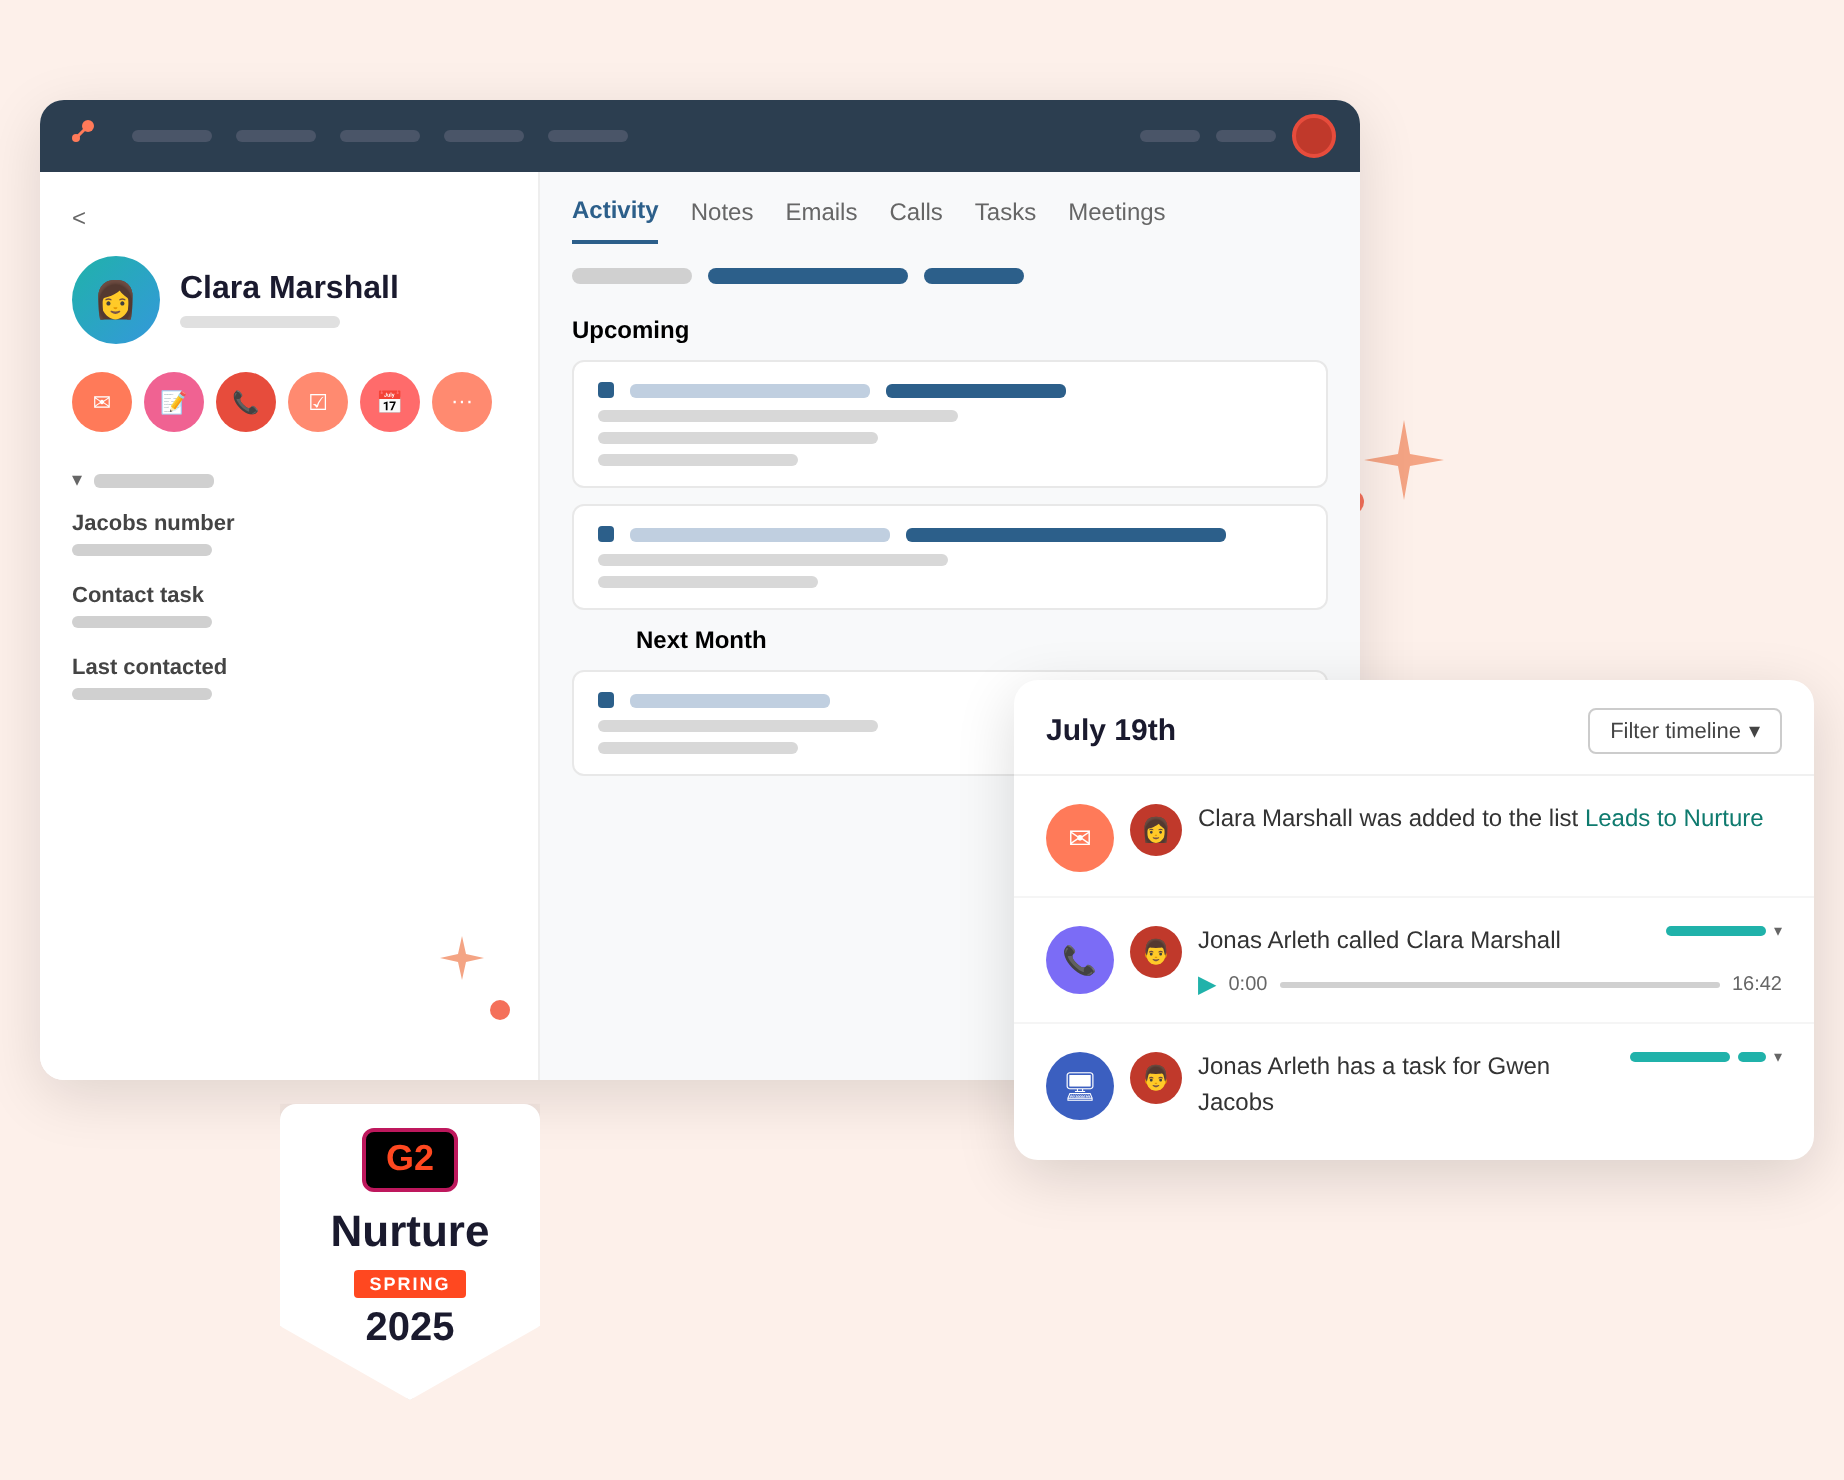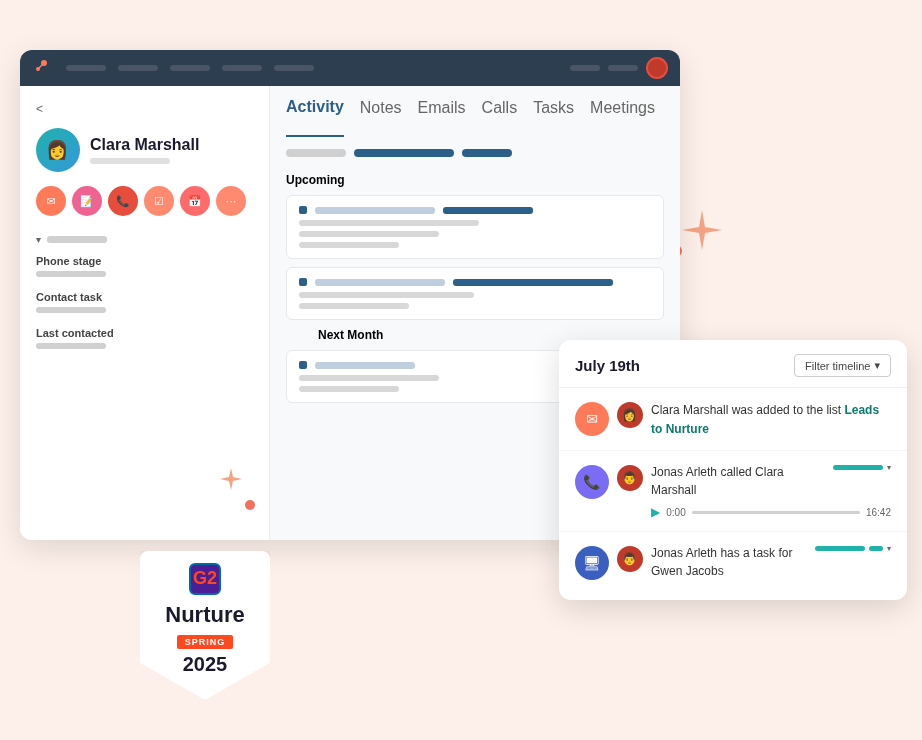"Activity" .crm-tab { font-size: 16px -> 12px; padding-bottom: 19px -> 8px }
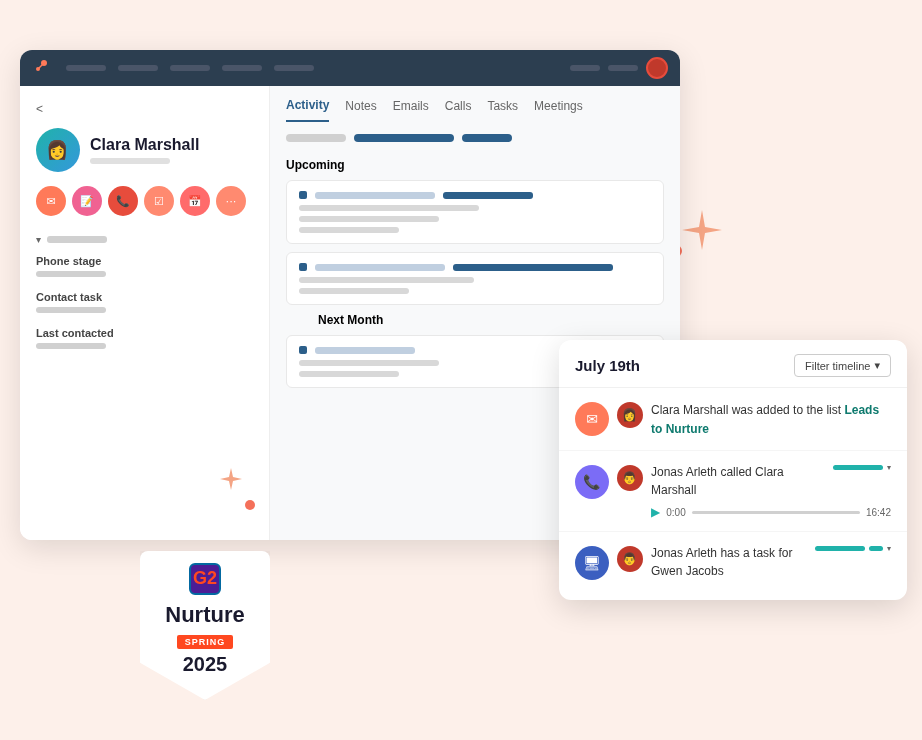"Phone stage" div.crm-field-label { text: Phone stage -> Jacobs number }
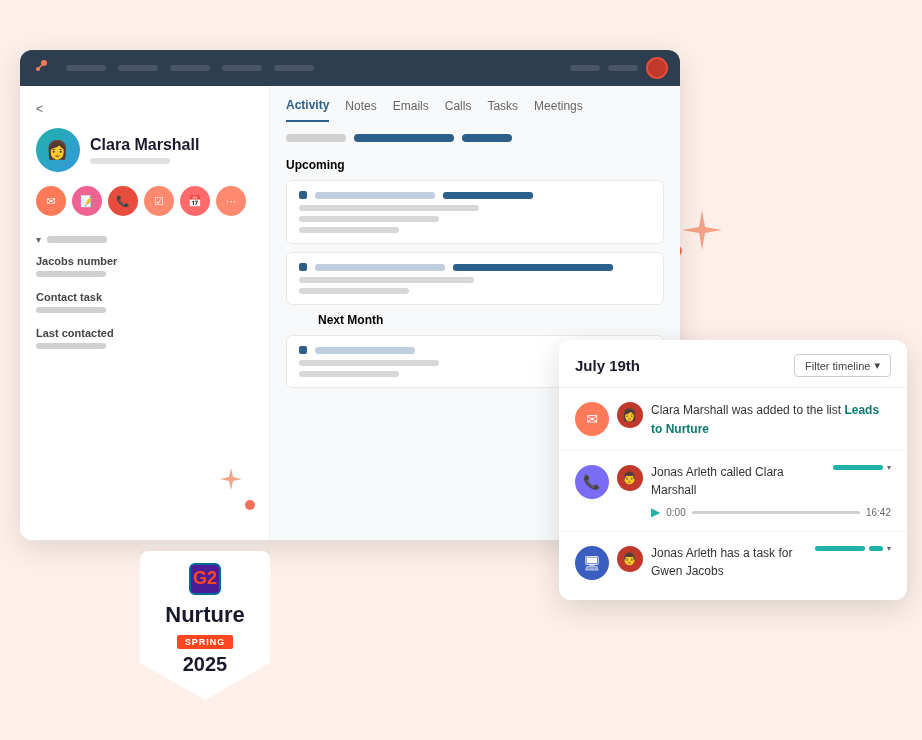"July 19th" .timeline-panel { width: 348px -> 400px }
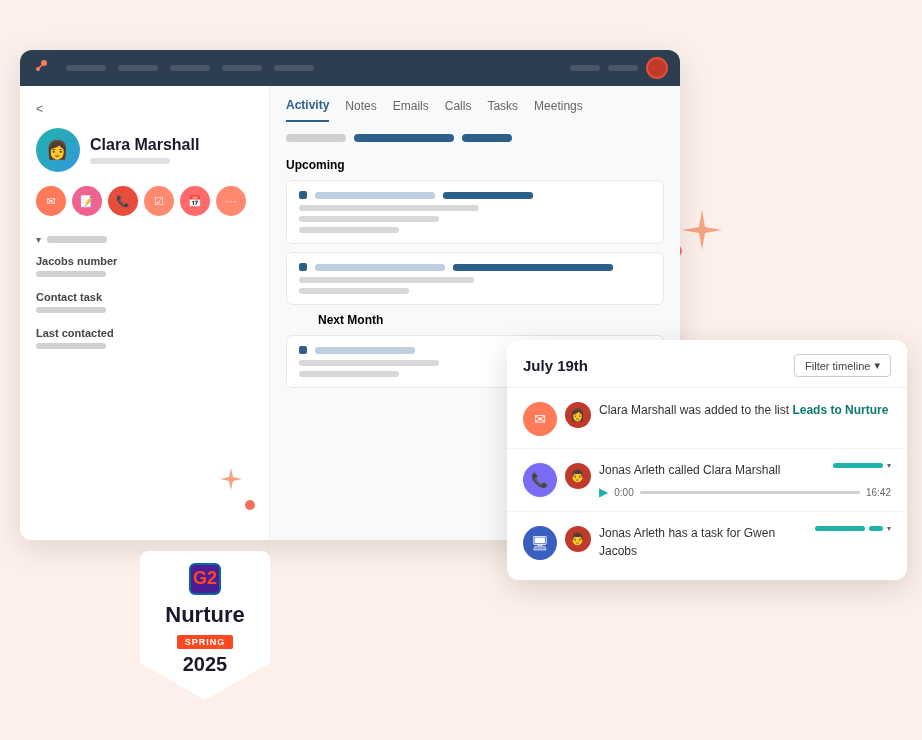"Leads to Nurture" .timeline-link { font-weight: 700 -> 400 }
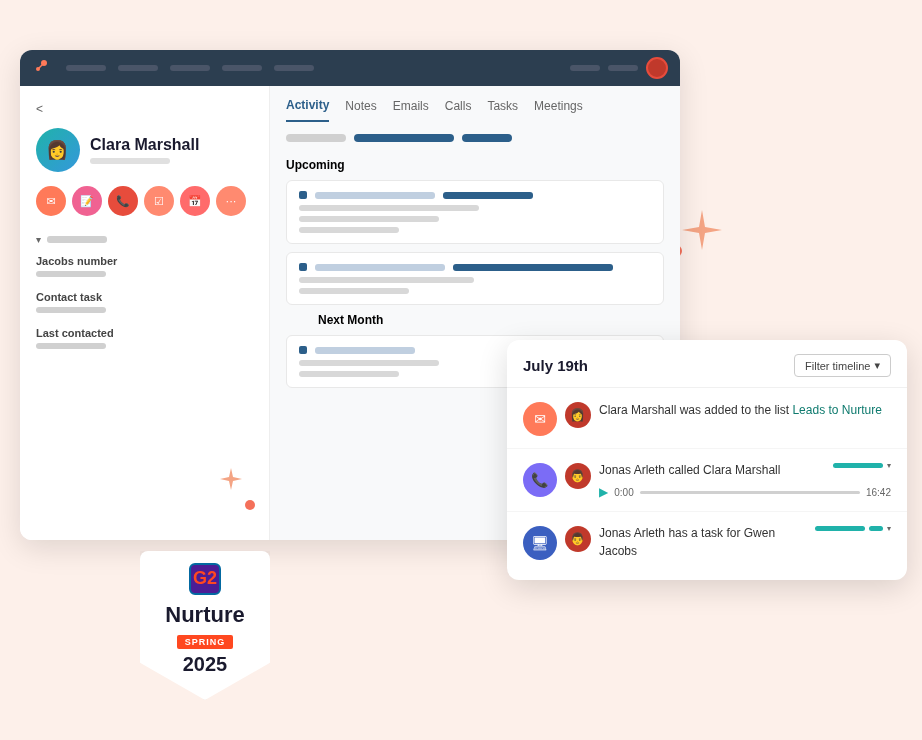"G2" .g2-logo { background: #4c1d95 -> #000000; border: 2px solid #0369a1 -> 2px solid #be185d; width: 32px -> 48px }
